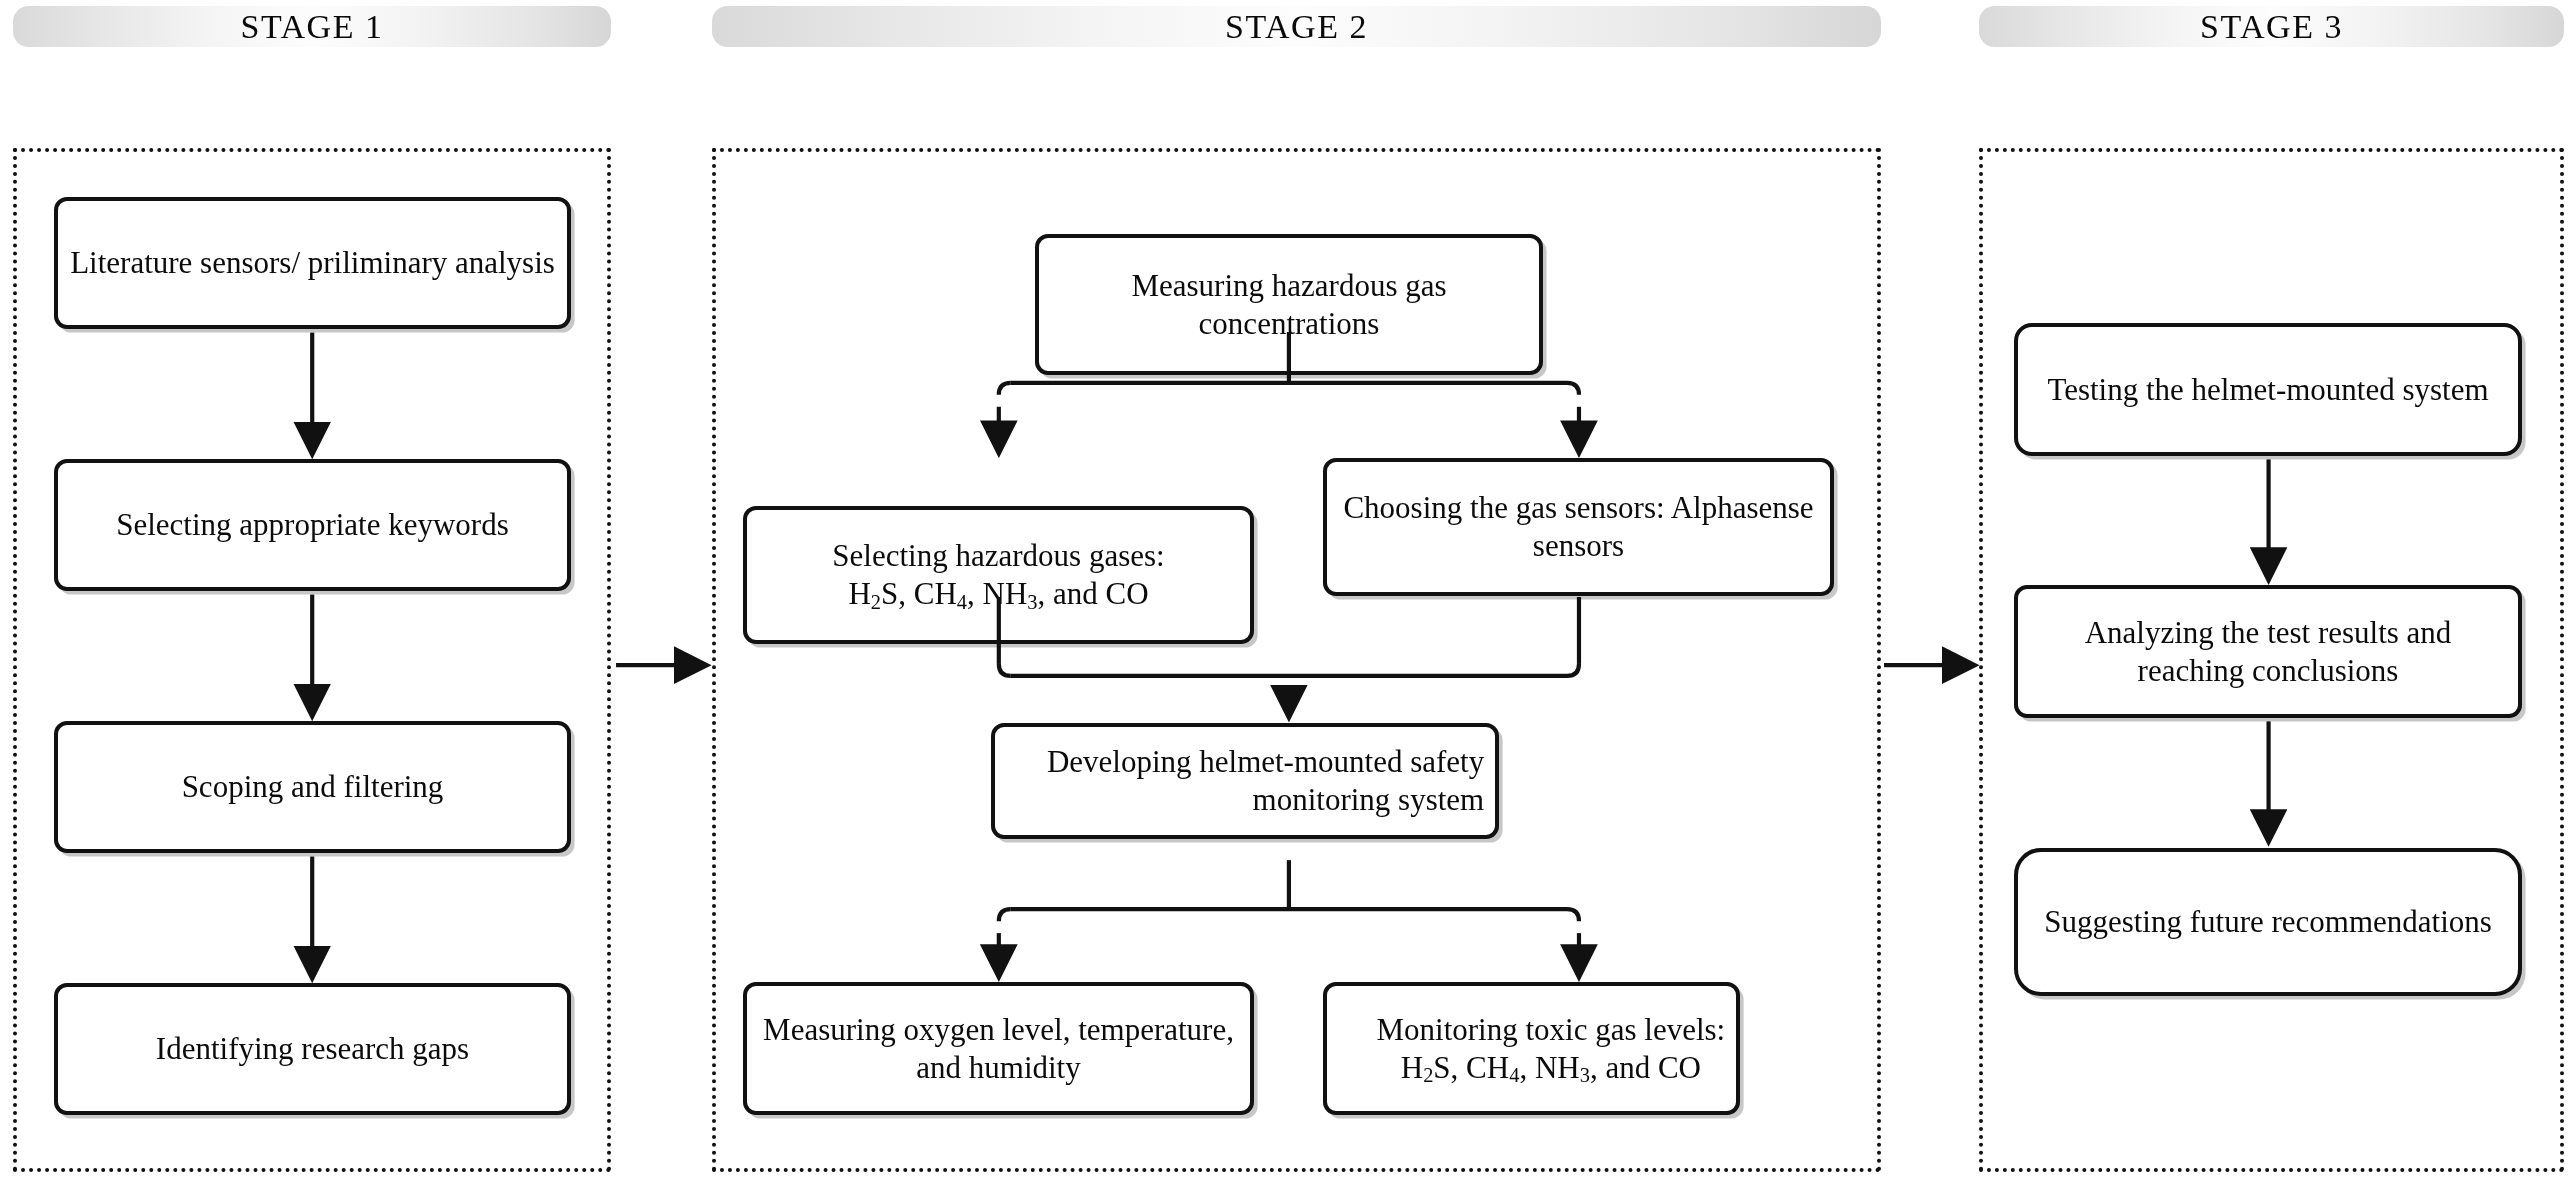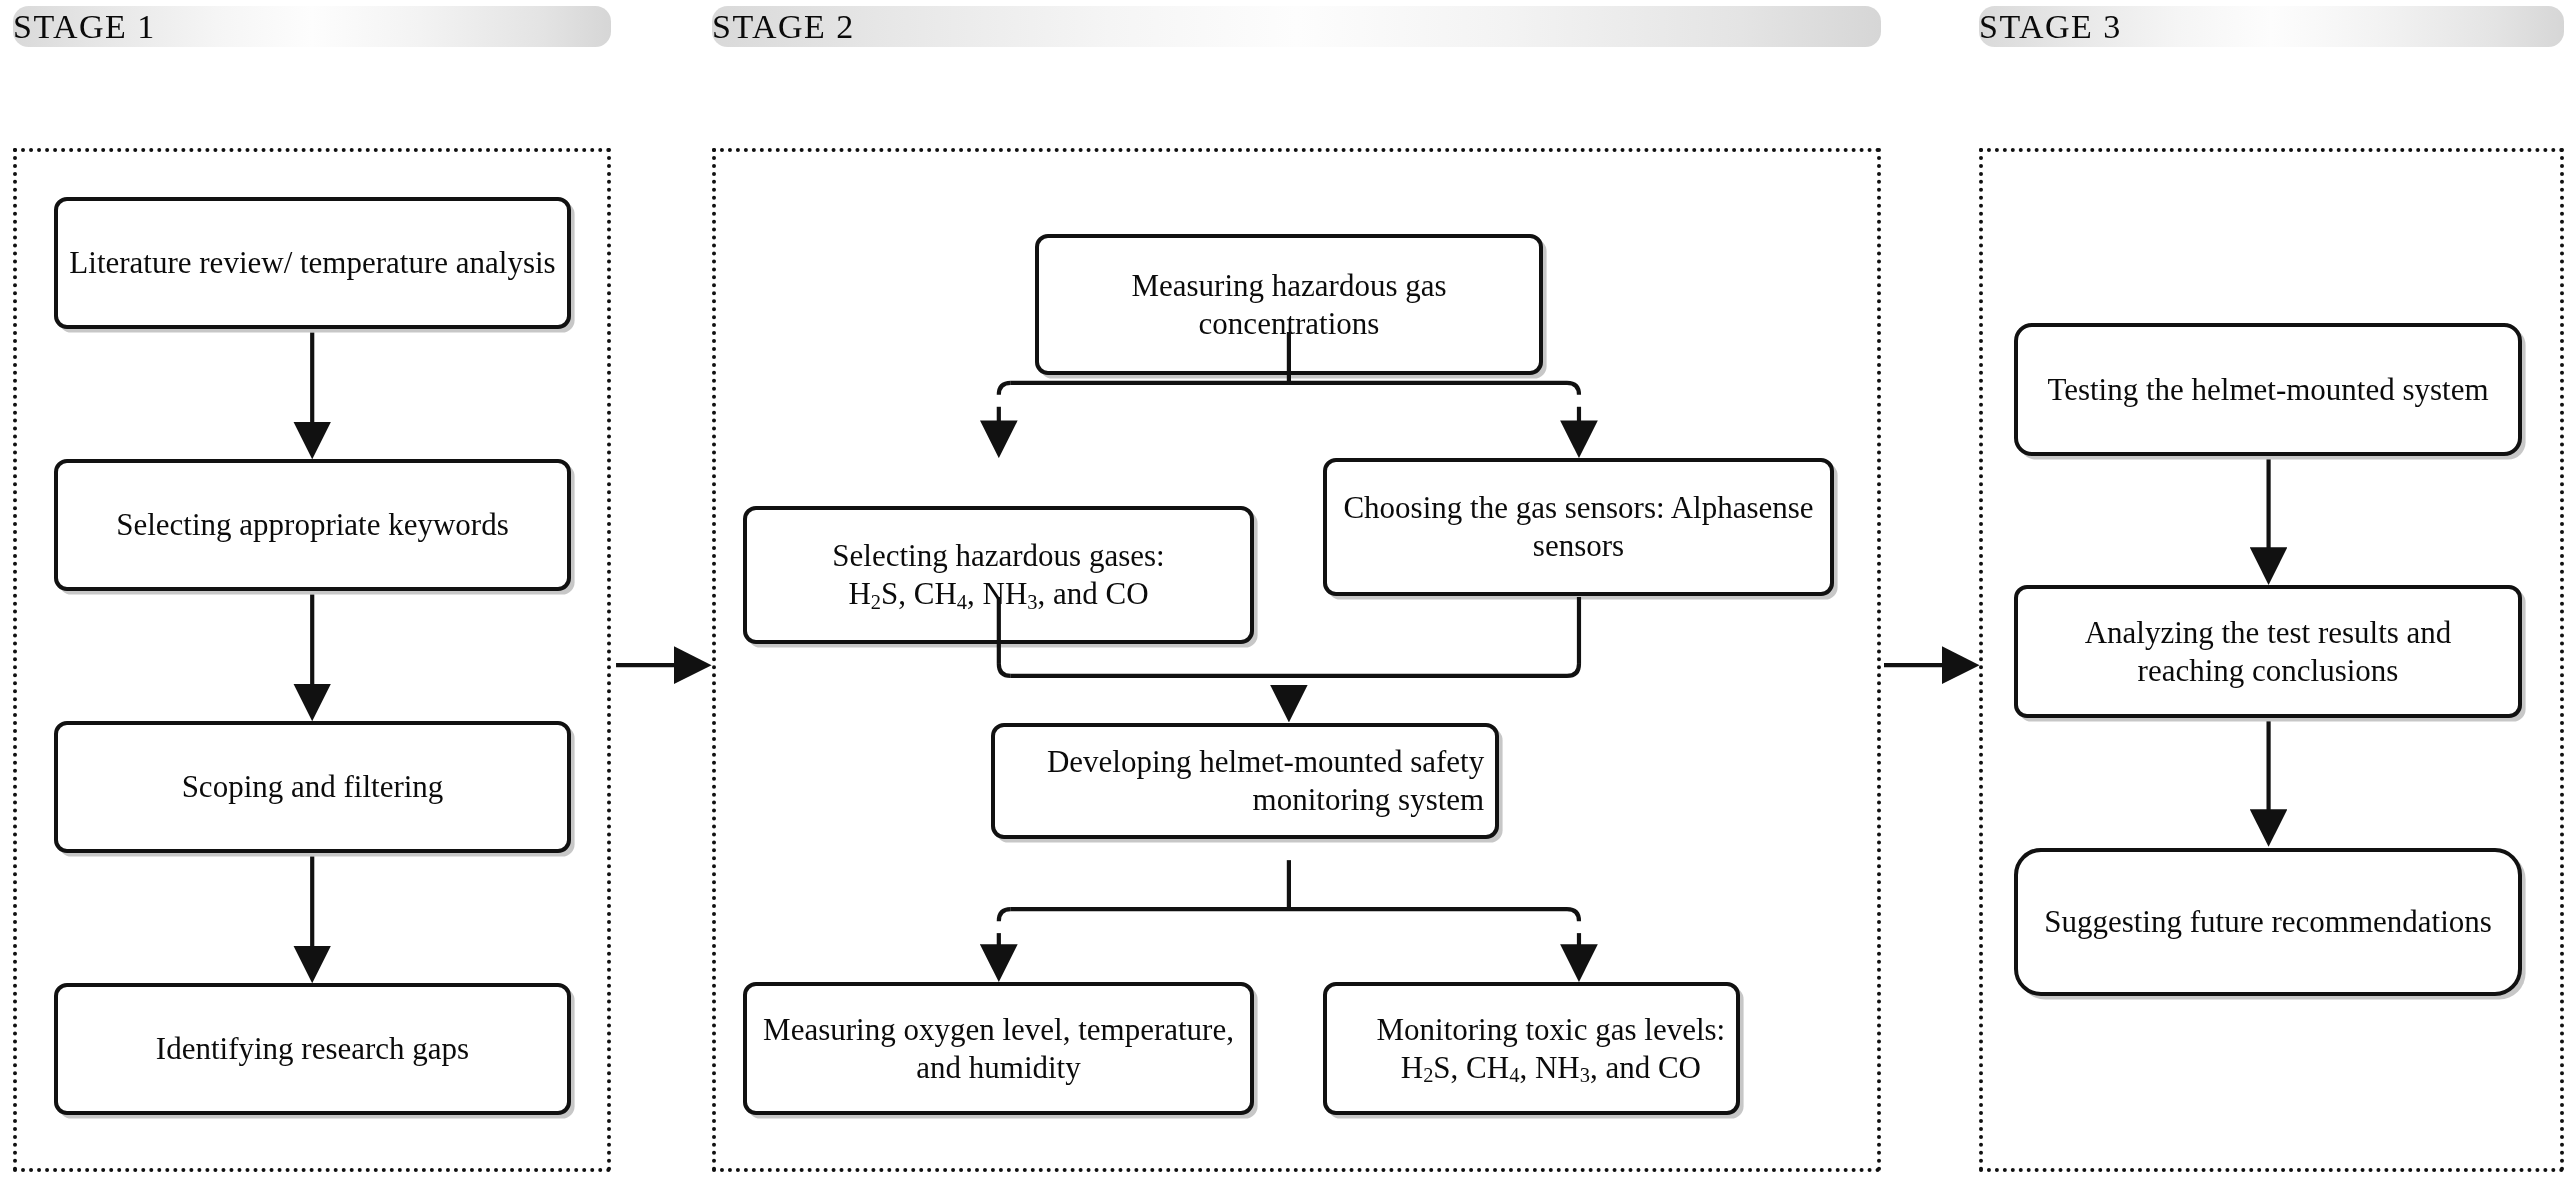"STAGE 1" .stage-header { justify-content: none -> center }
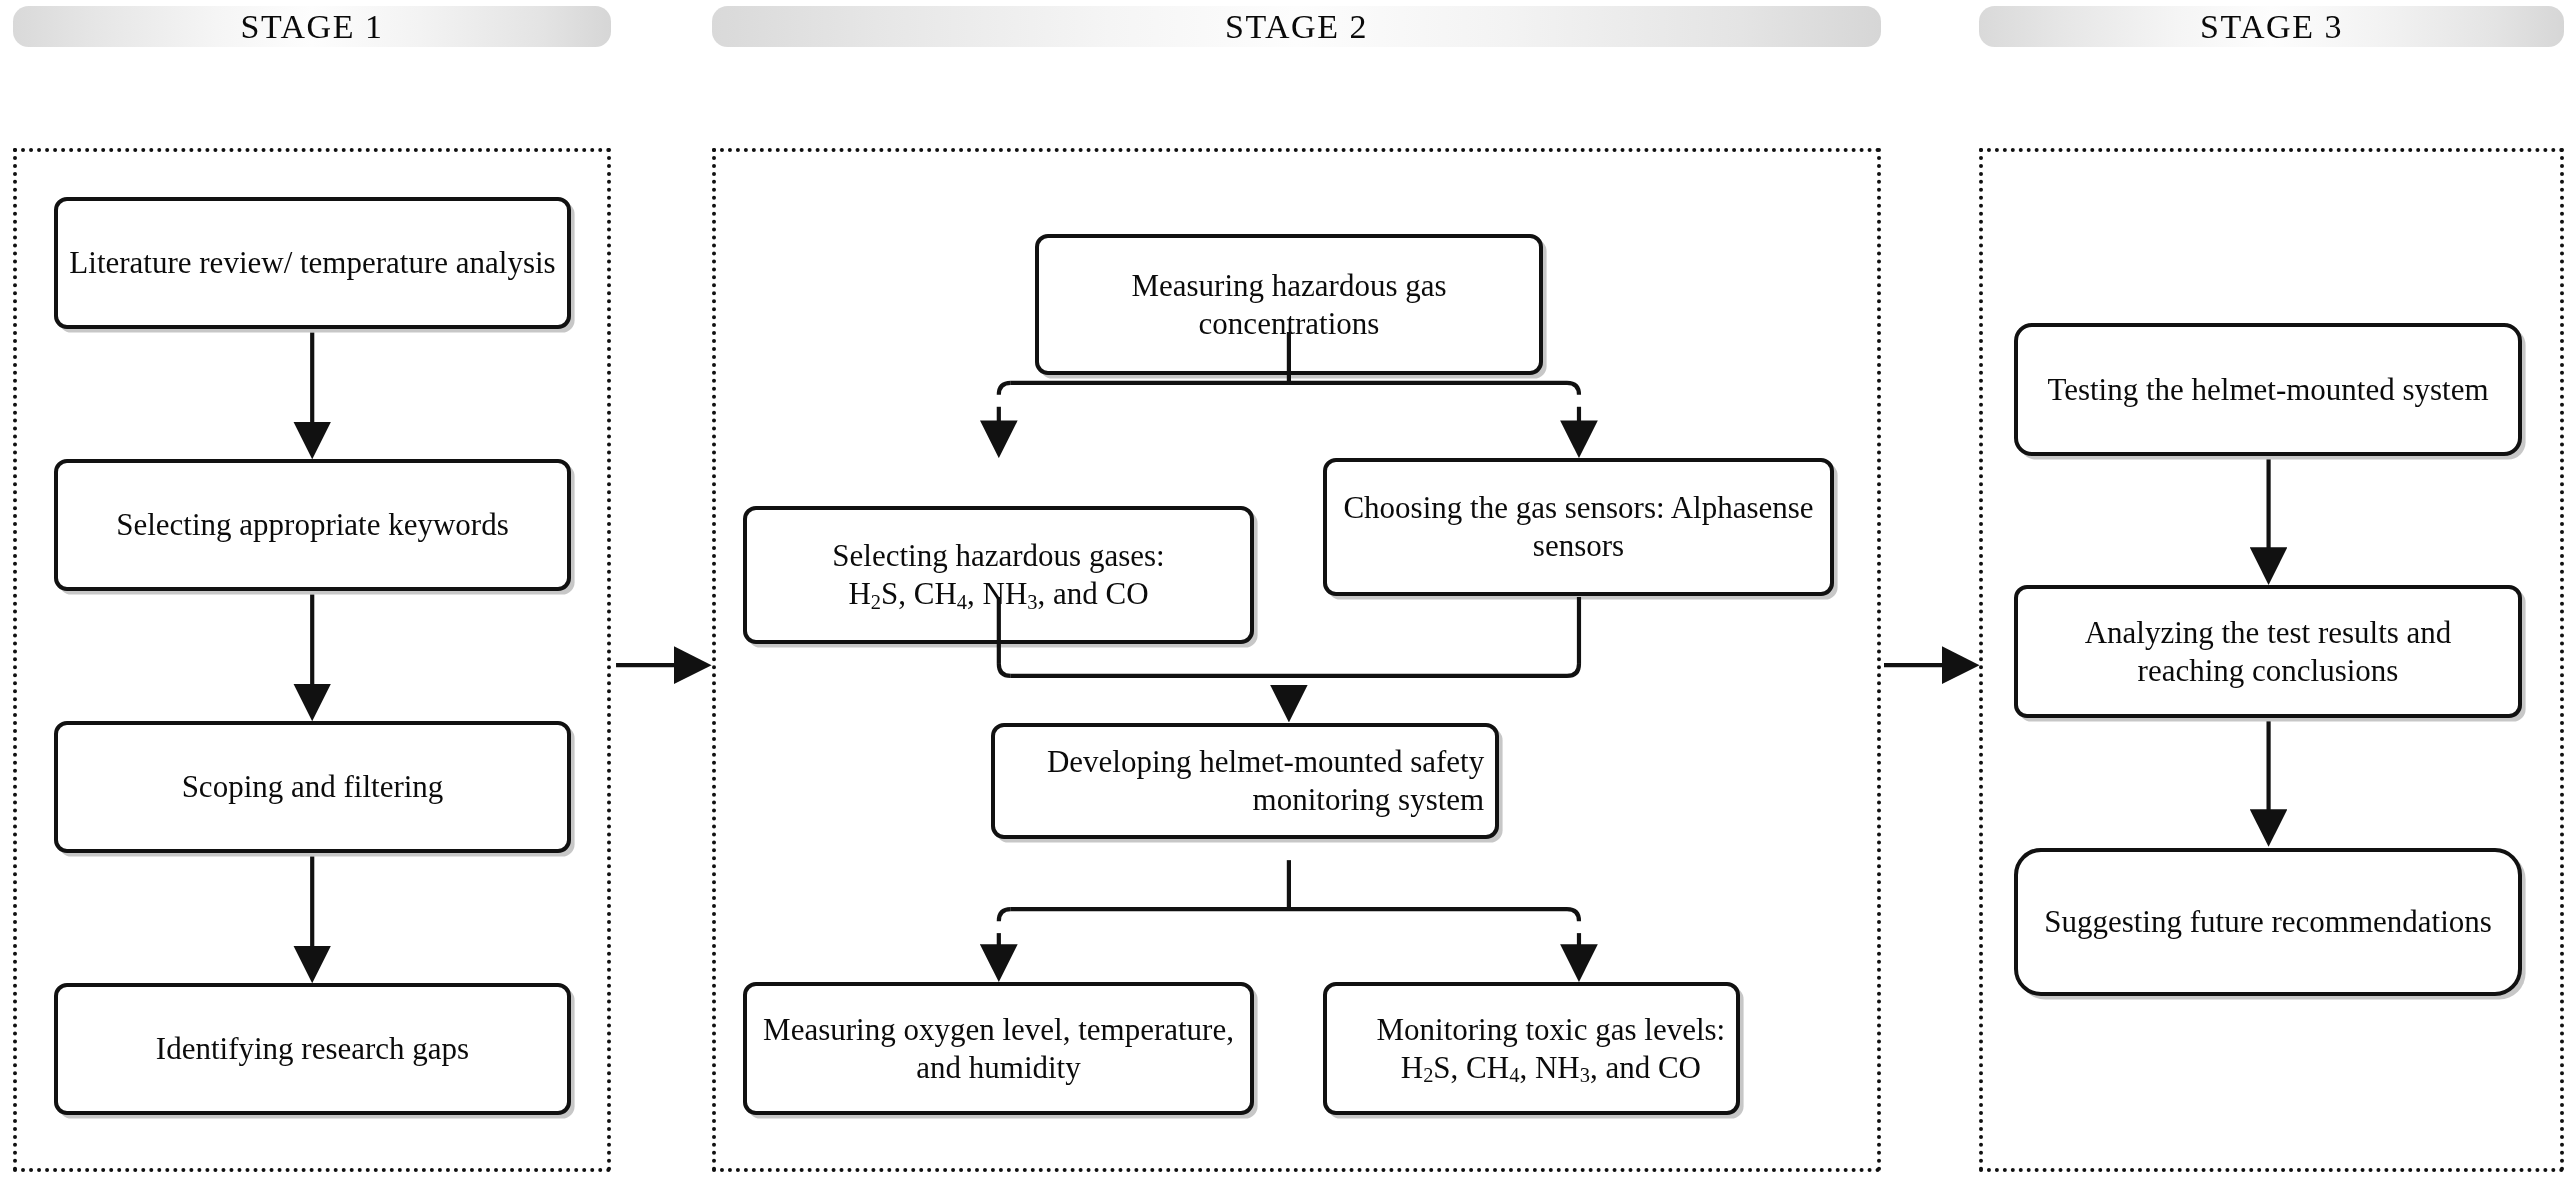"Literature review/ temperature analysis" span.txt { text: review/ temperature -> sensors/ priliminary }
